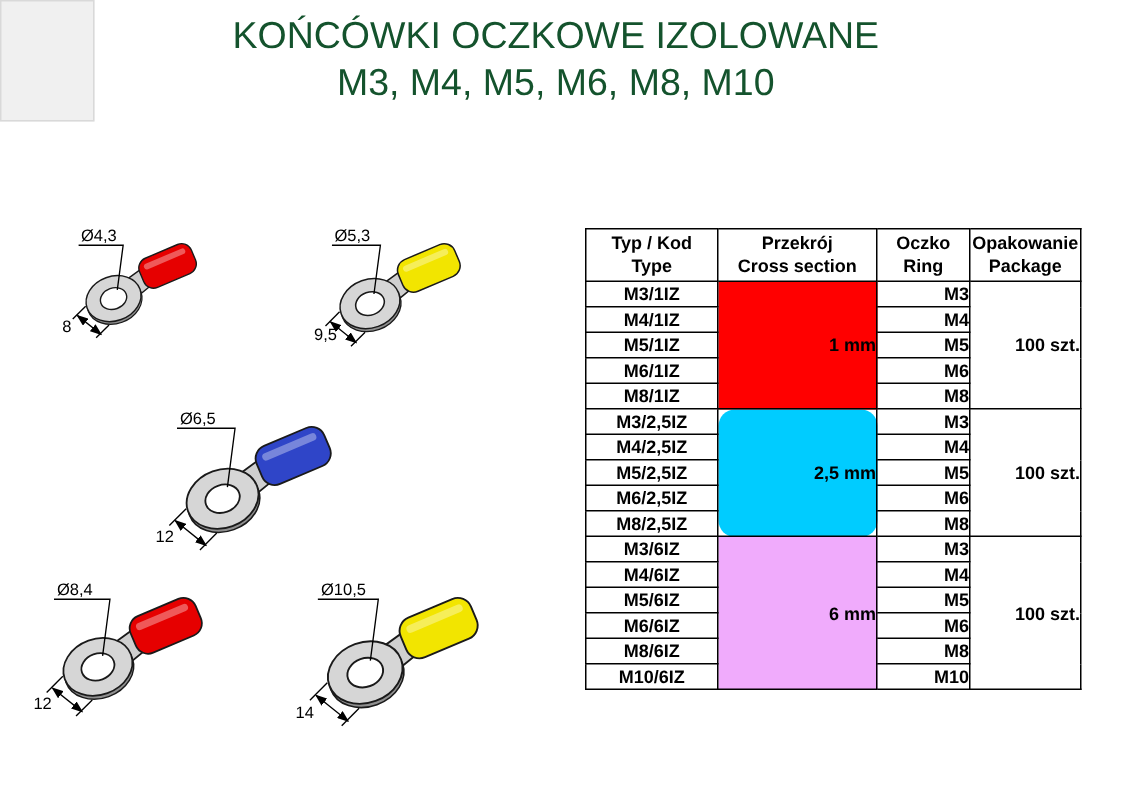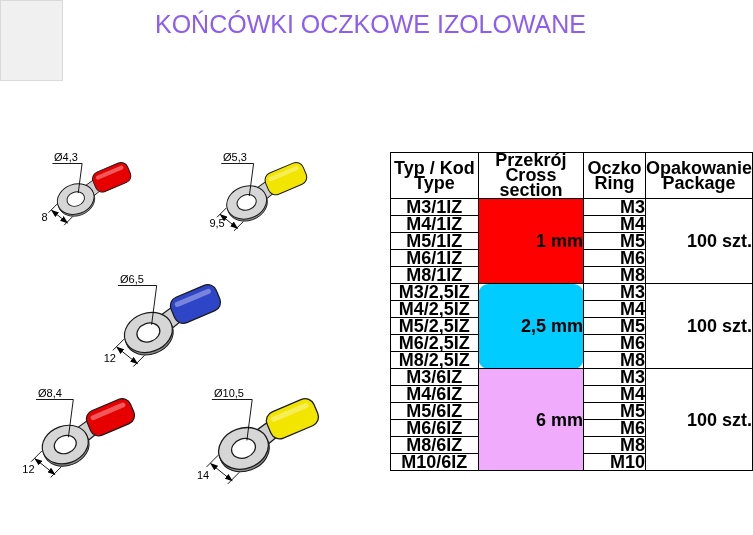"KOŃCÓWKI OCZKOWE IZOLOWANE" .title { color: #8b5cf6 -> #14532d }
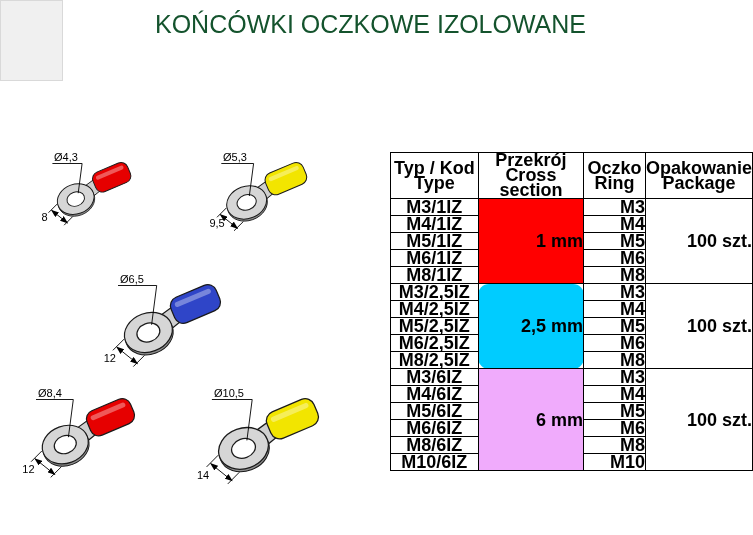"M3, M4, M5, M6, M8," div { html: none -> <div>M3, M4, M5, M6, M8, M10</div> }
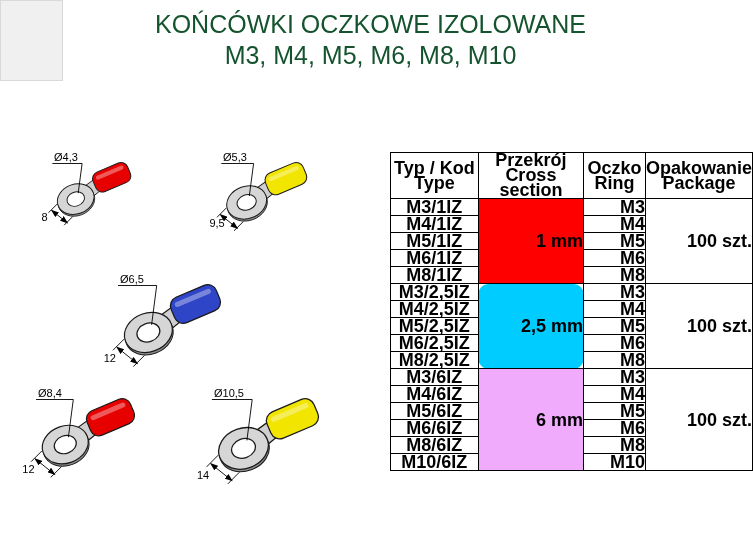"Typ / Kod" #product-table { font-size: 18px -> 12px }
